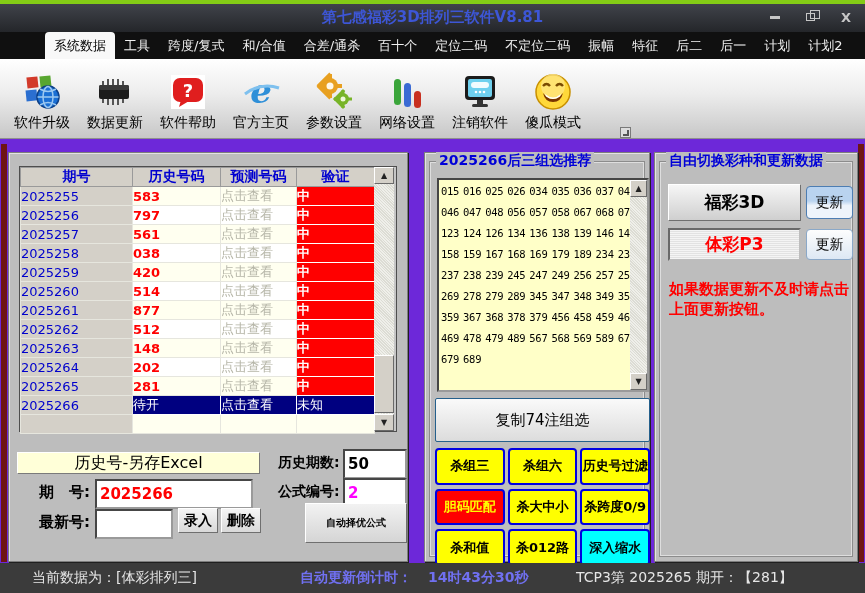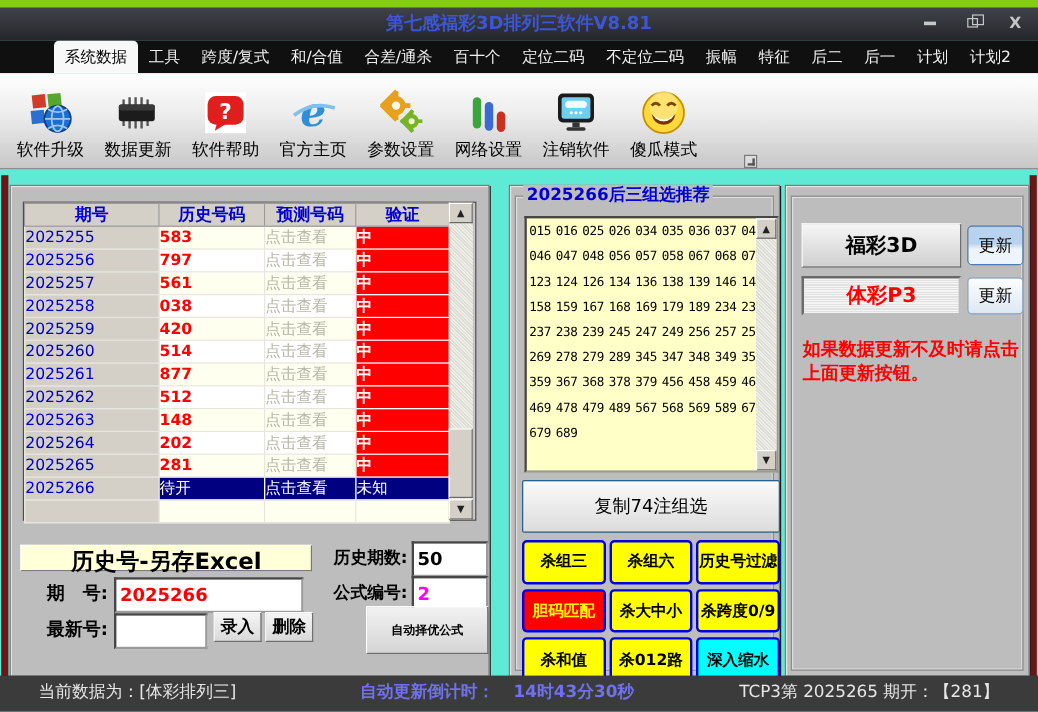"第七感福彩3D排列三软件V8.81" #window { background: #5eead4 -> #6d28d9; border-top: 6px solid #84cc16 -> 4px solid #84cc16 }
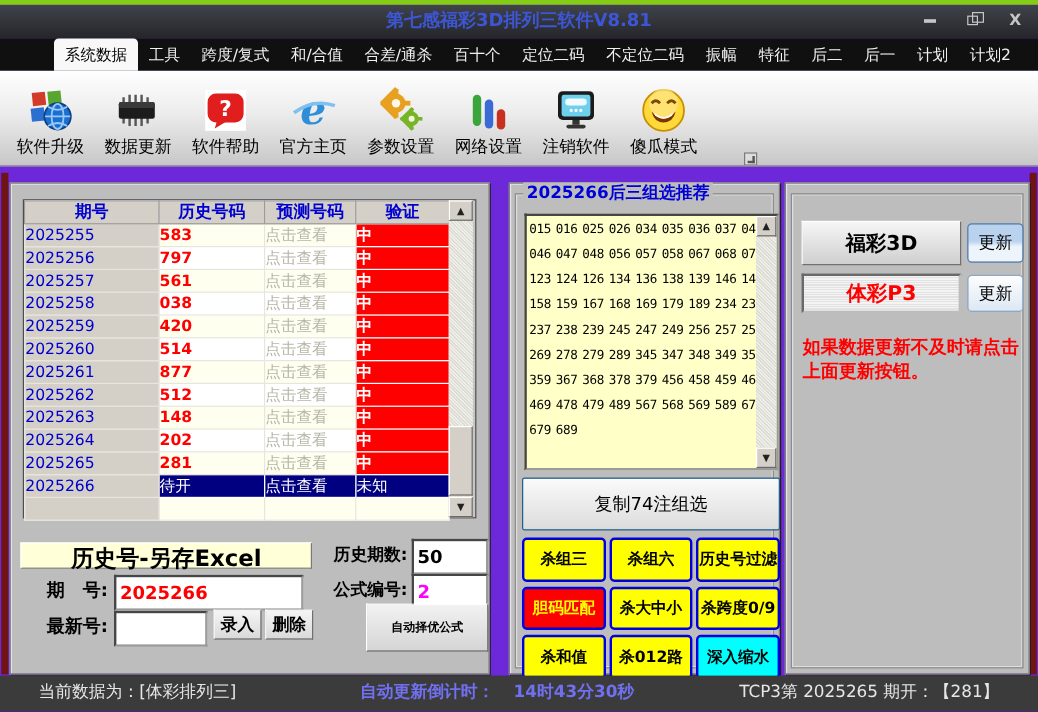"自由切换彩种和更新数据" span.group-title { html: none -> <span>自由切换彩种和更新数据</span> }
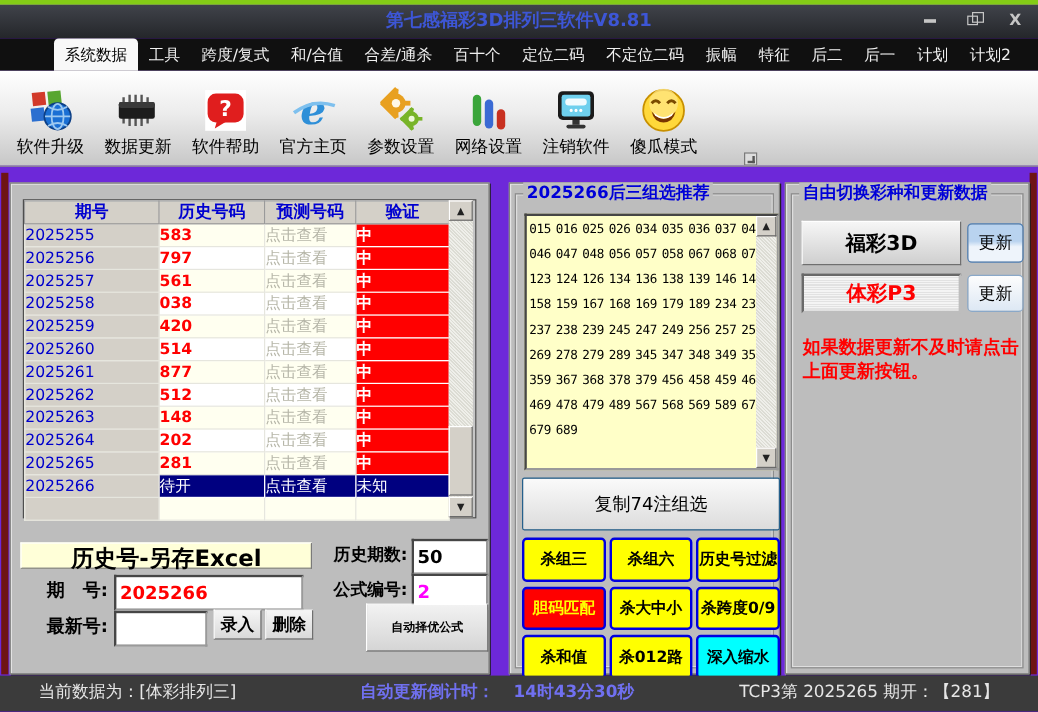"历史号-另存Excel" .excel-btn { font-size: 19px -> 16px; font-weight: bold -> normal }
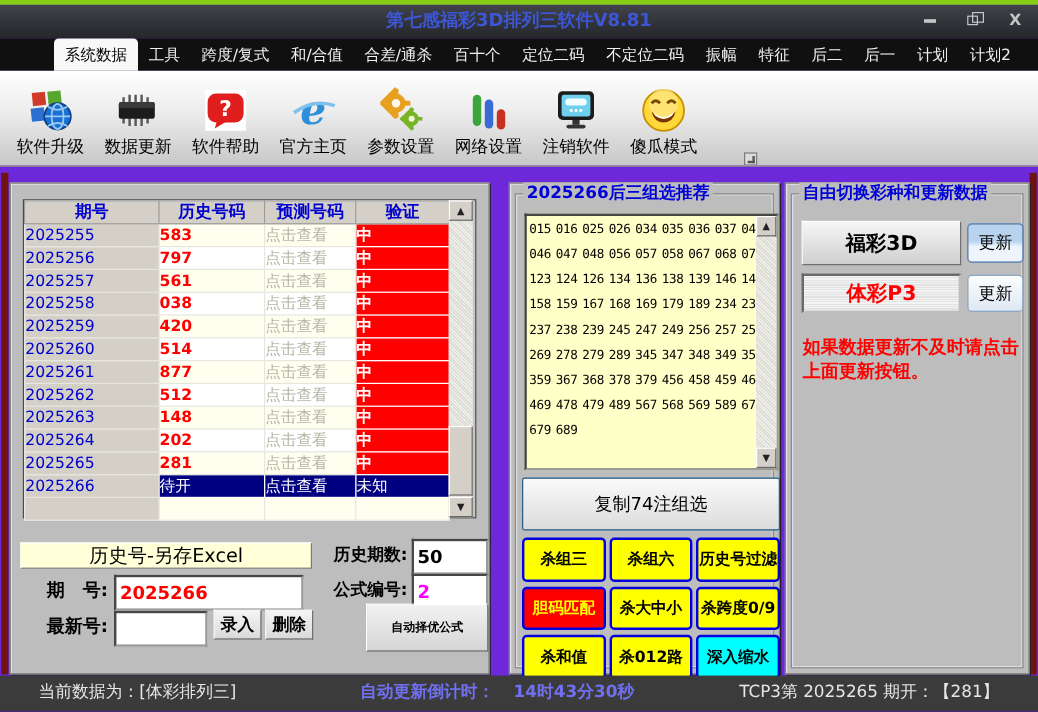"TCP3第 2025265 期开：【281】" .st-latest { left: 616px -> 576px }
